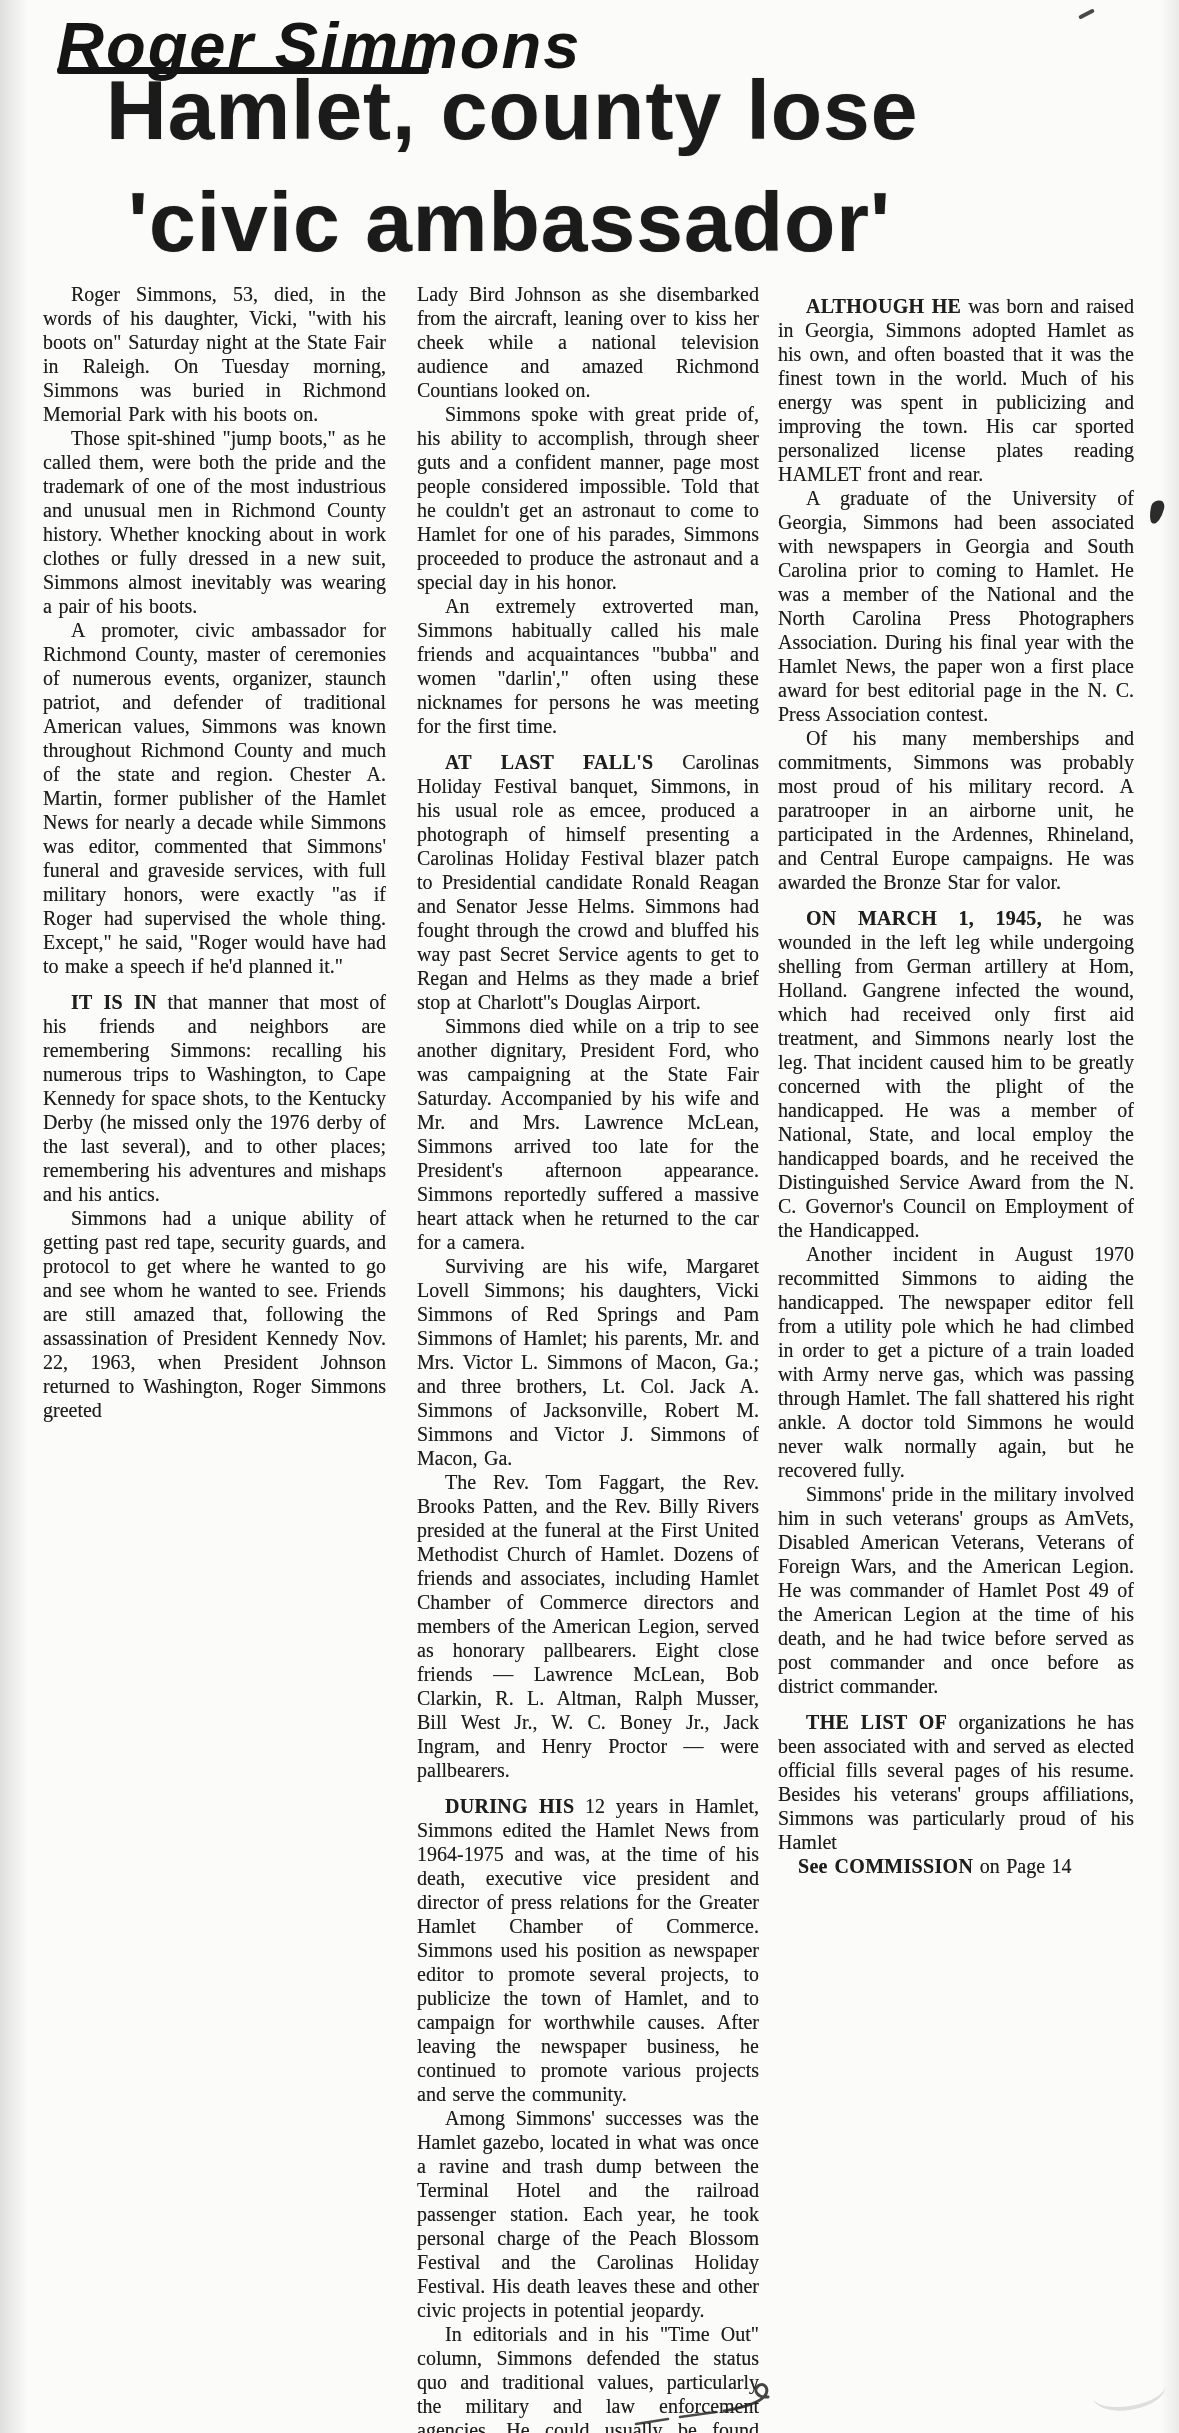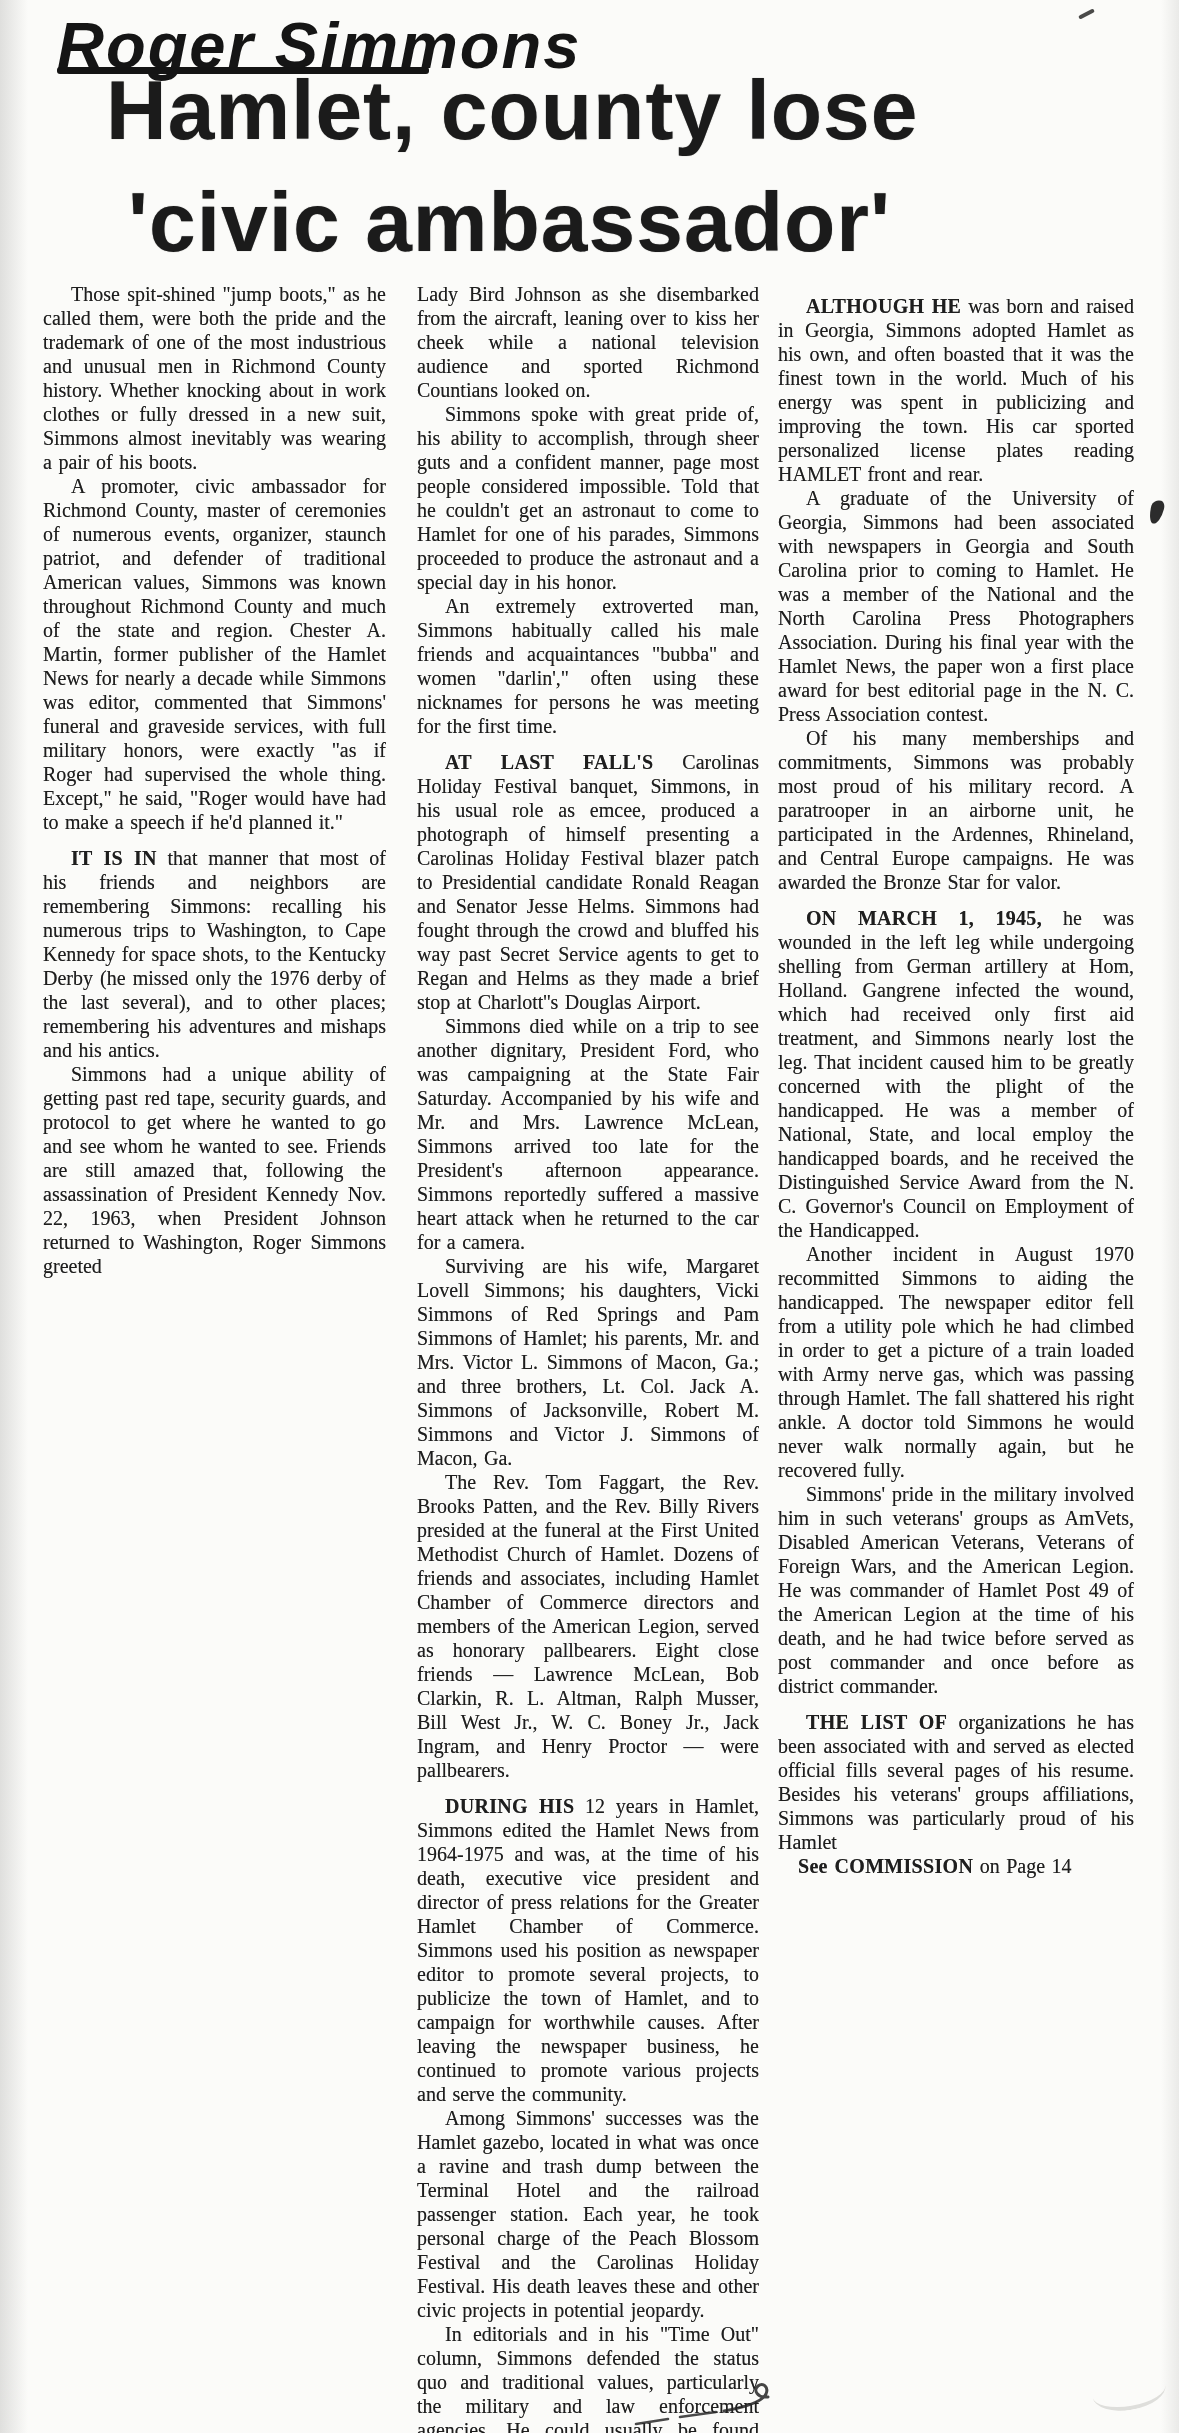"Roger Simmons, 53, died, in" p { html: none -> <p><span>Roger Simmons, 53, died, in the words of his daughter, Vicki, "with his boots on" Saturday night at the State Fair in Raleigh. On Tuesday morning, Simmons was buried in Richmond Memorial Park with his boots on.</span></p> }
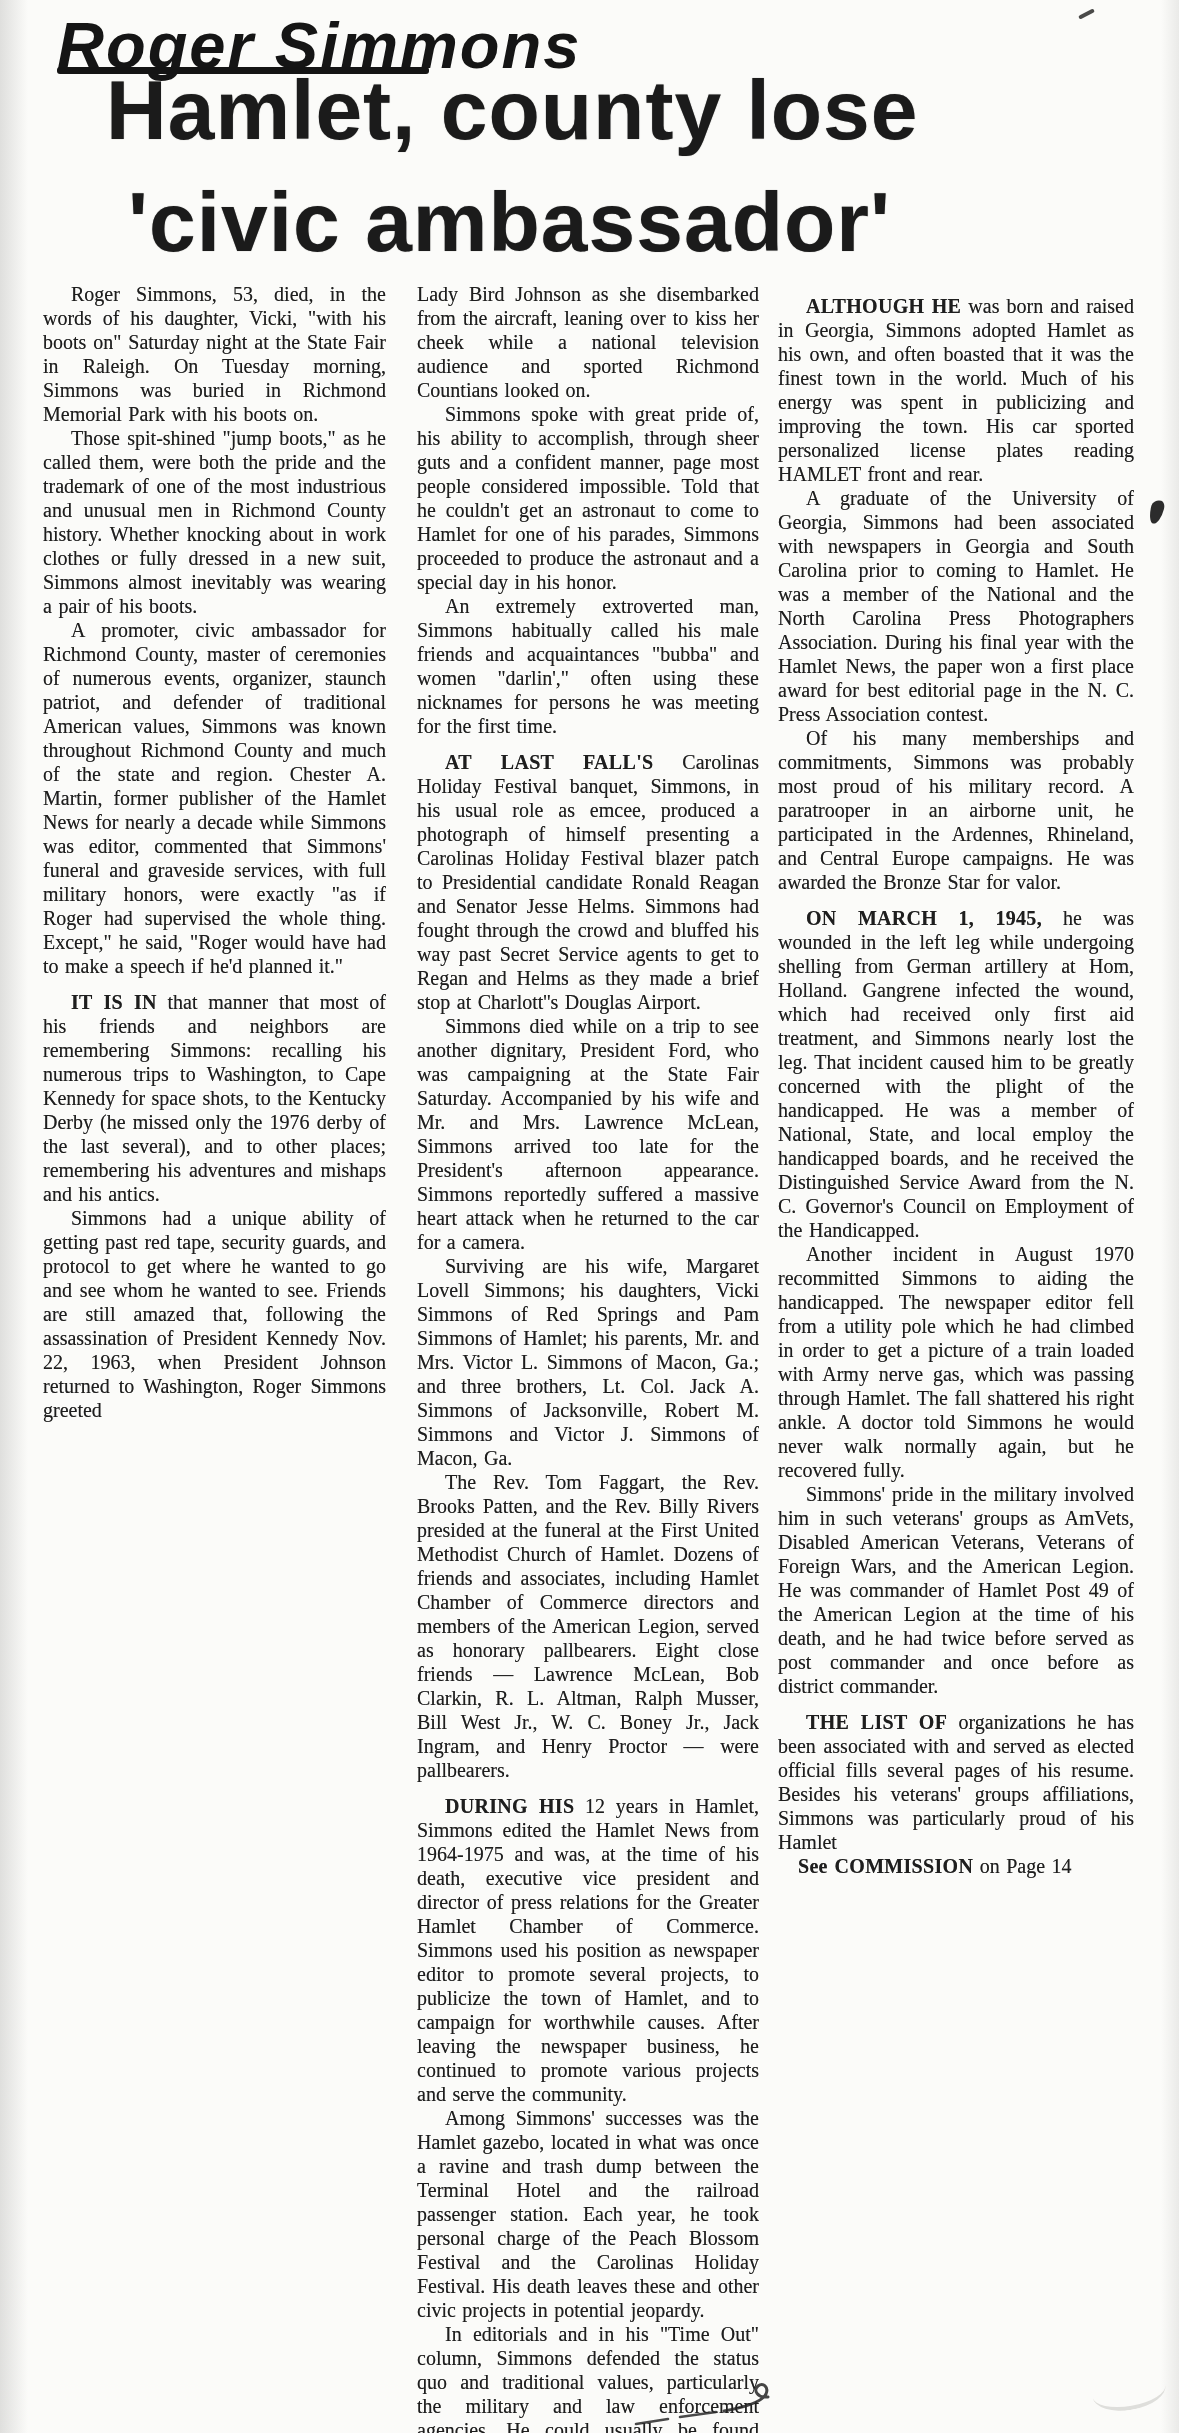"Lady Bird Johnson as she" span { text: sported -> amazed }
